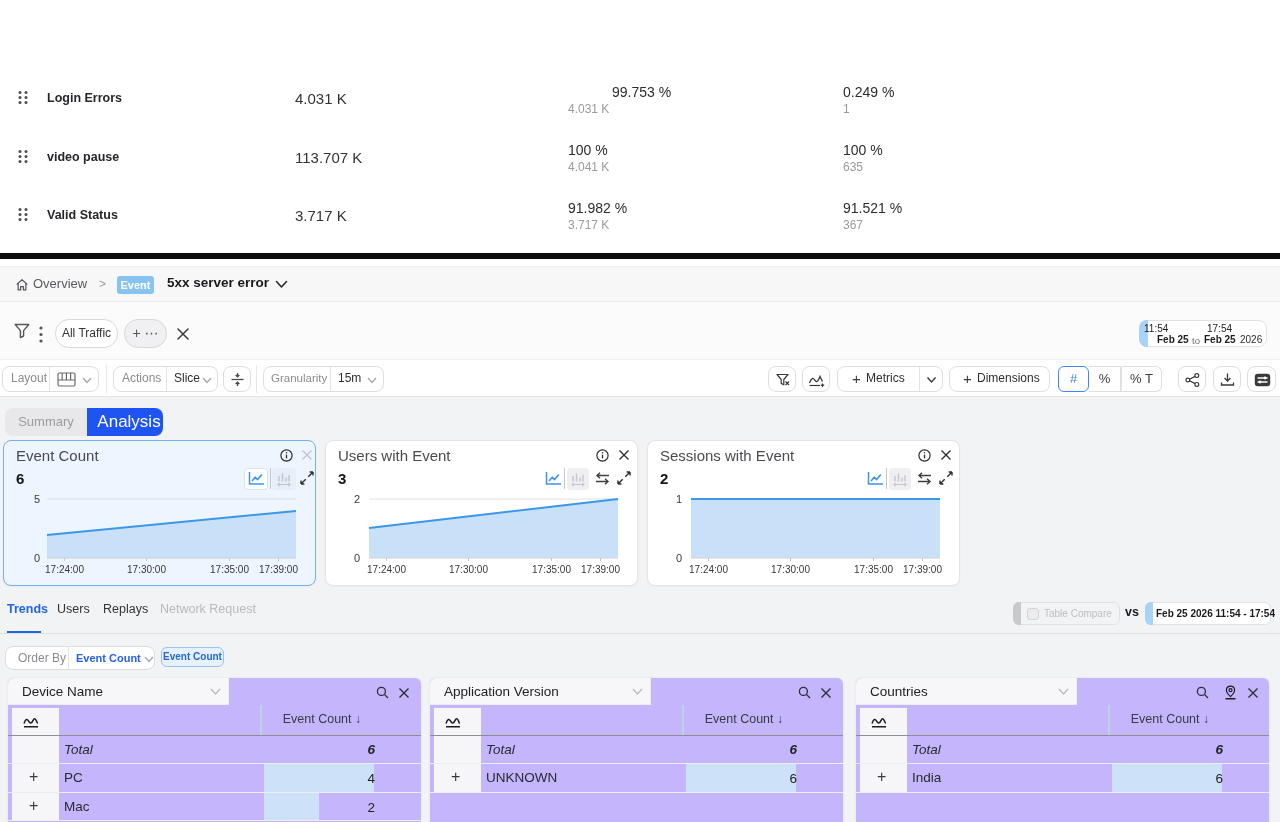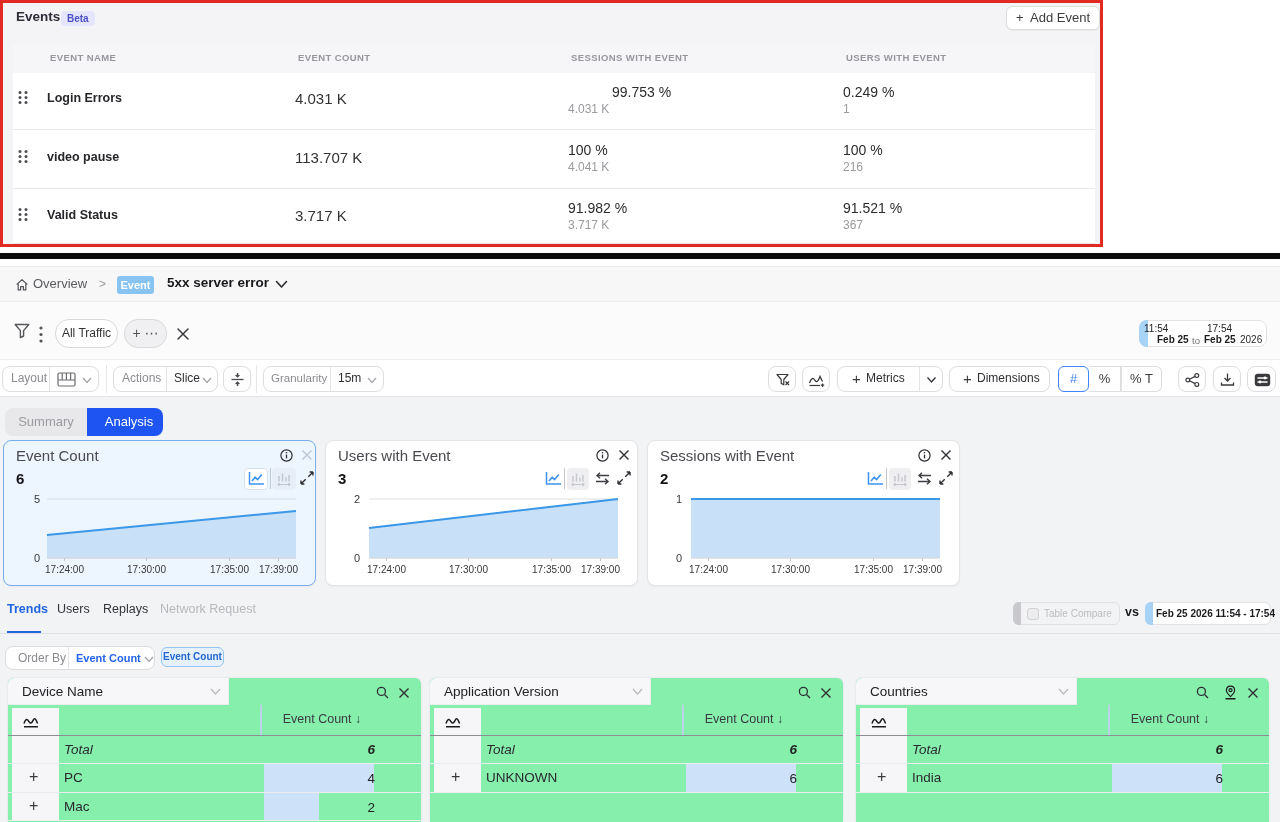"Events" div.a { html: <div> <div>Events</div> <div>Beta</div> <div>+&nbsp; Add Event</div> <div> <span>EVENT NAME</span> <span>EVENT COUNT</span> <span>SESSIONS WITH EVENT</span> <span>USERS WITH EVENT</span> </div> <div></div> <div></div> <div></div> </div> -> none }
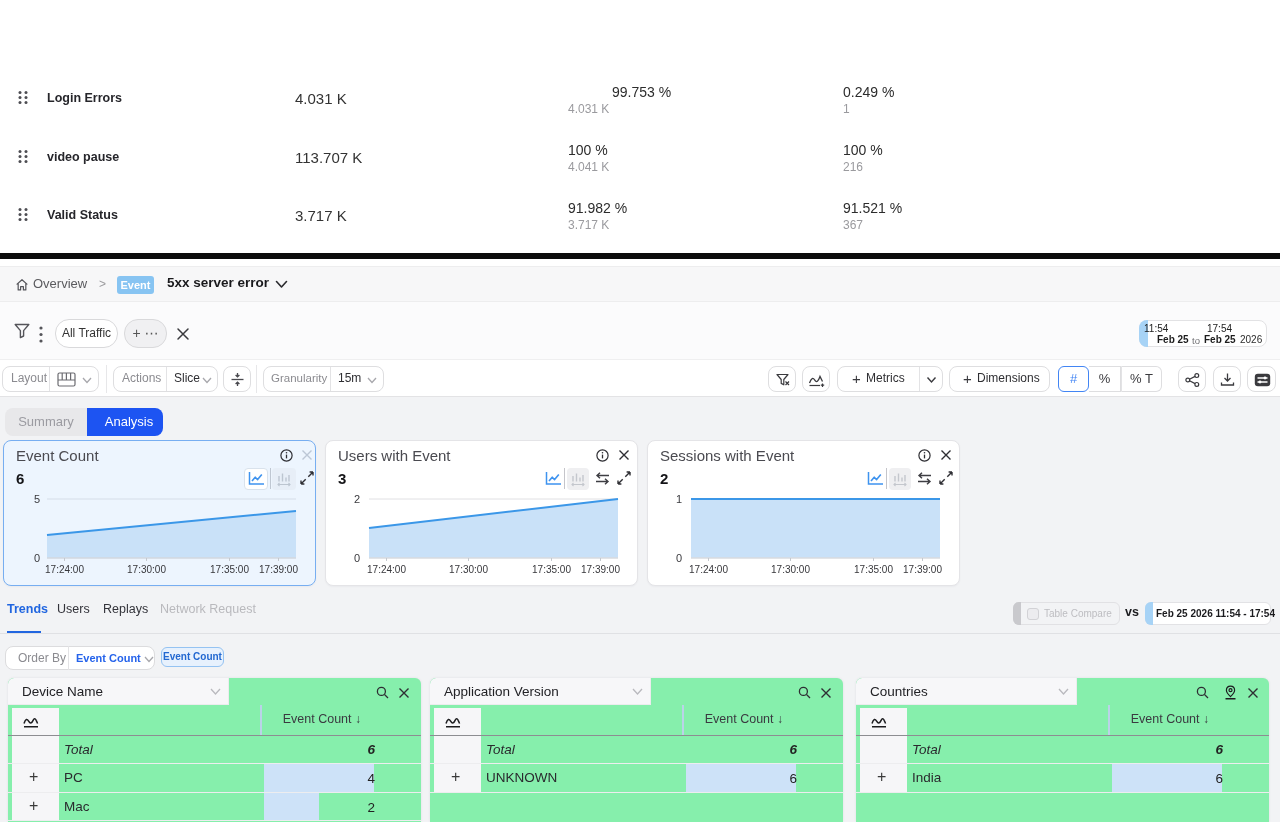"216" span.a { text: 216 -> 635 }
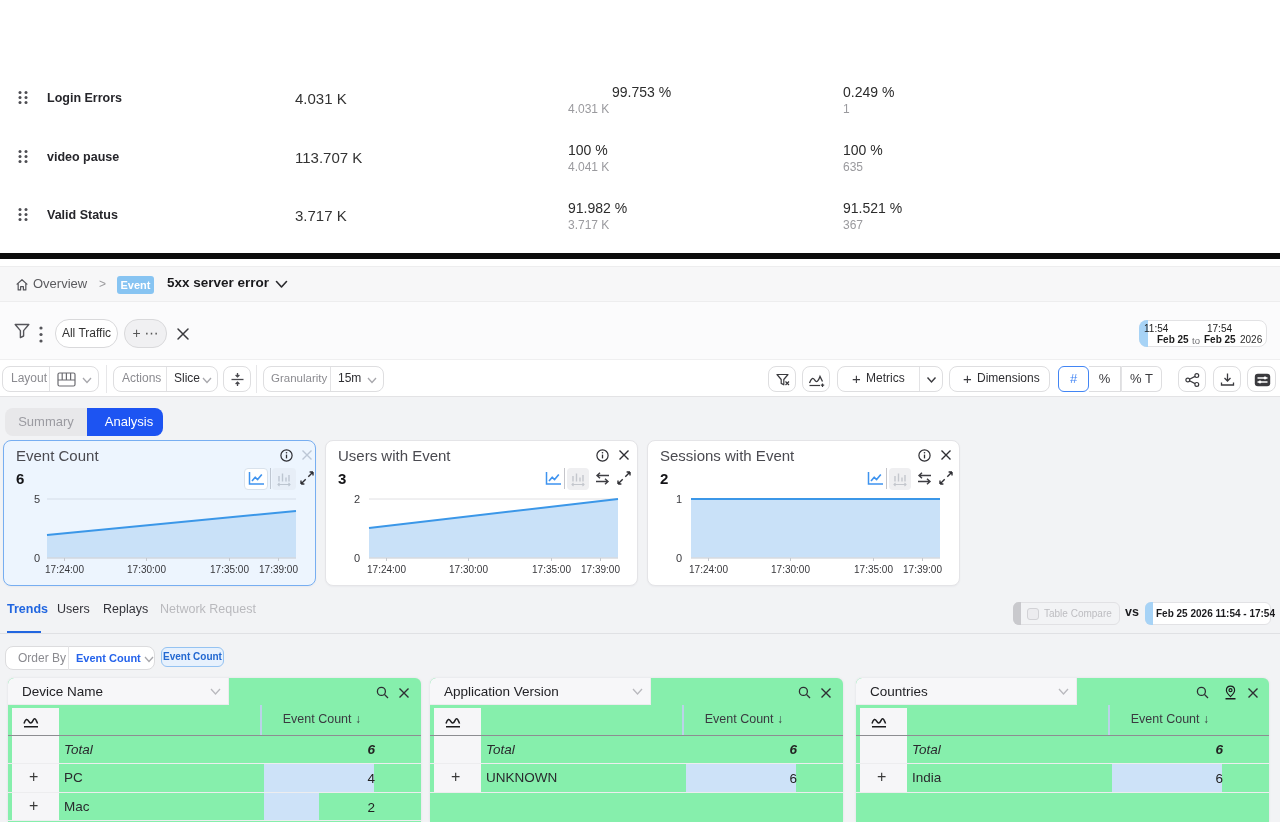"Analysis" .tab-analysis { font-size: 13px -> 17px }
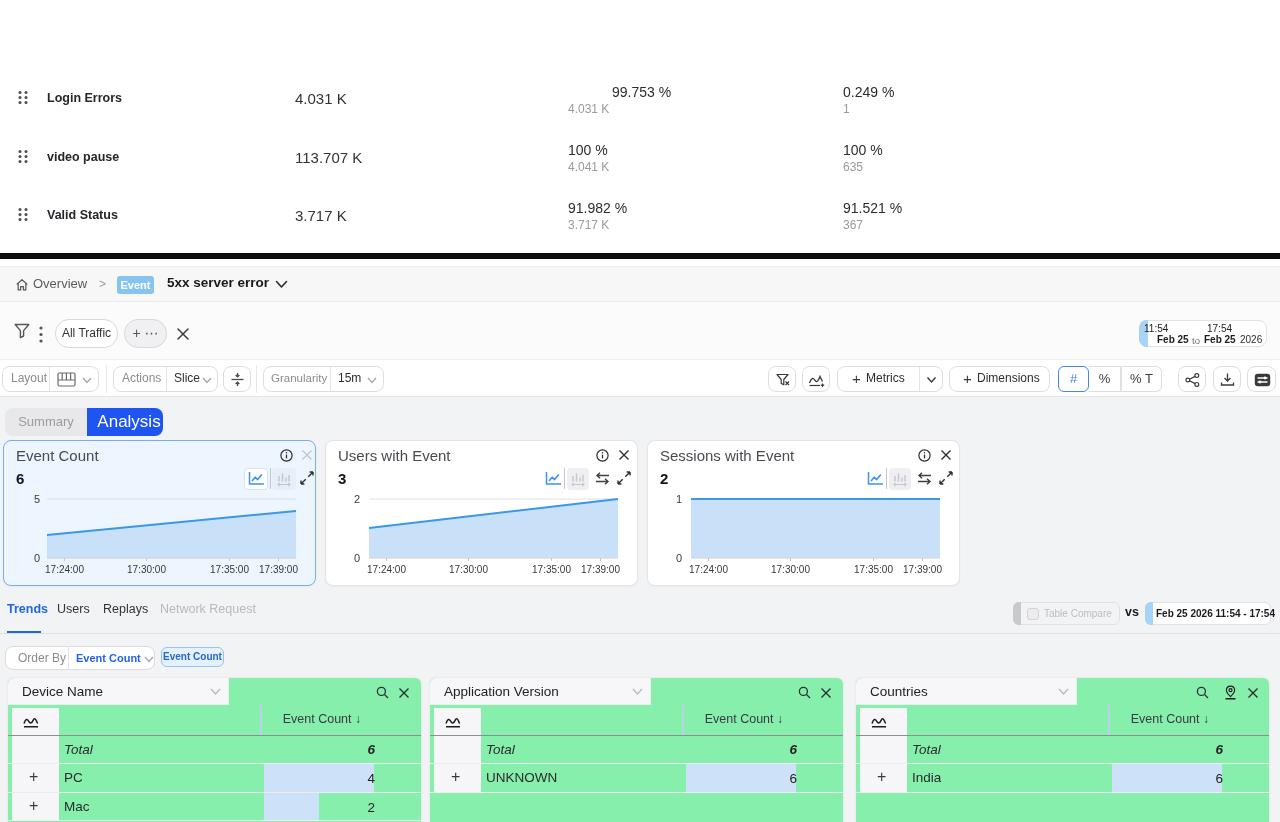"Device Name" .tcard { background: #86efac -> #c4b5fd }
